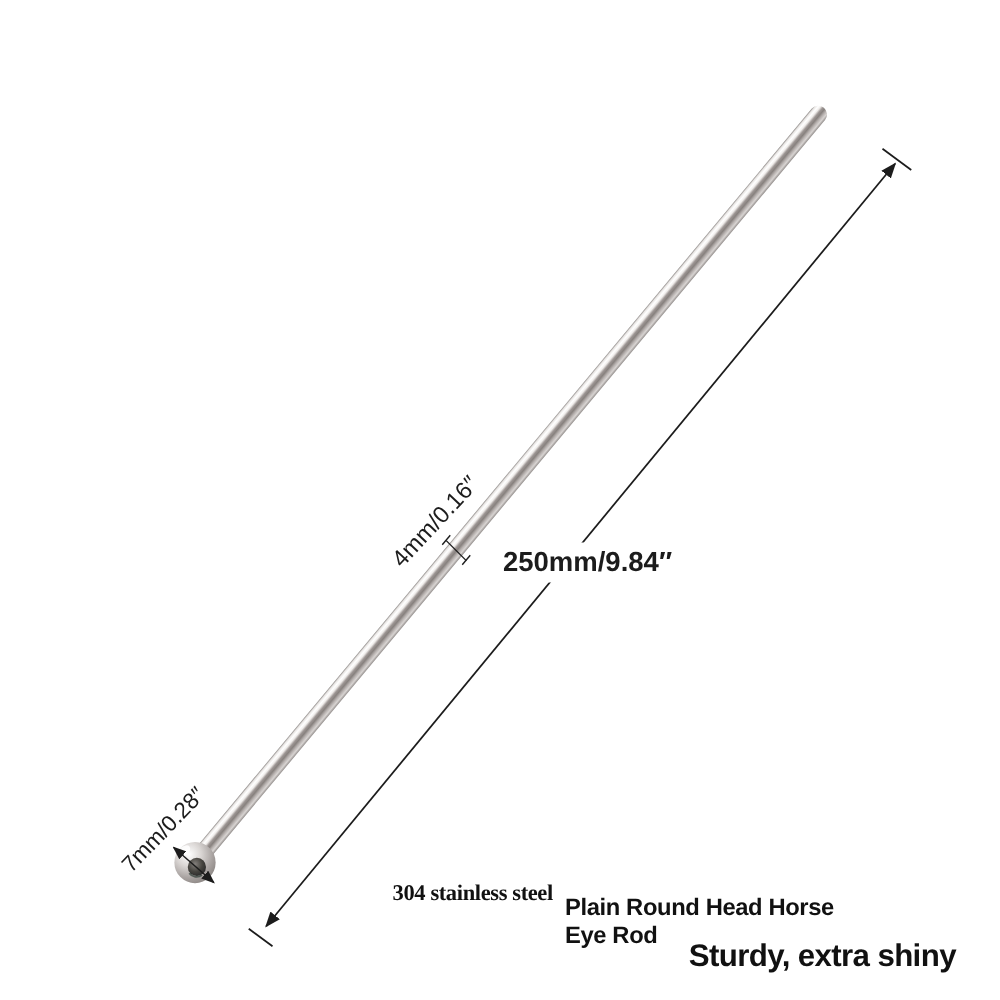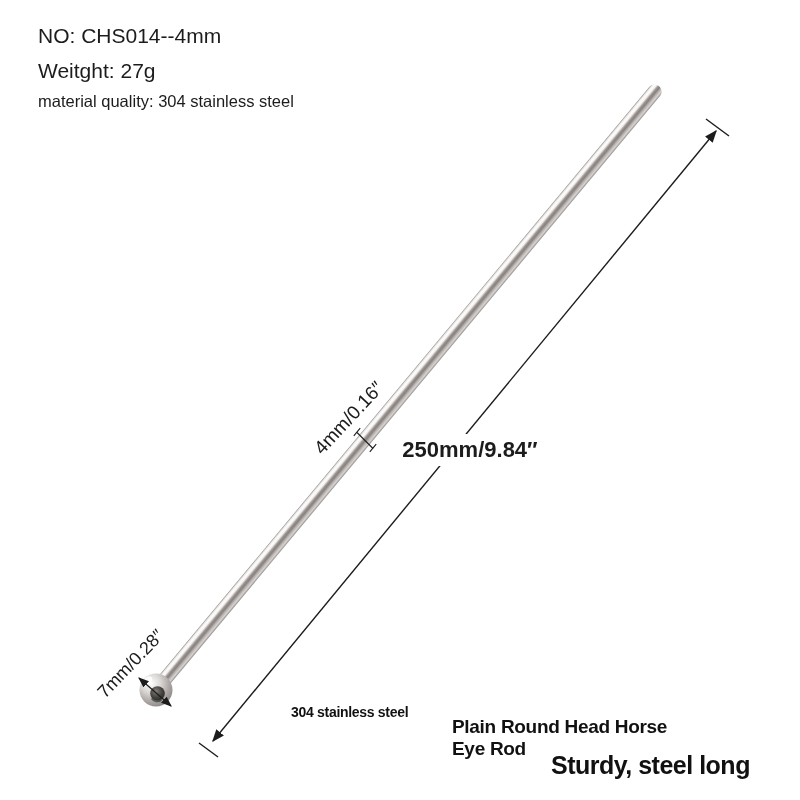"NO: CHS014--4mm" div.hdr { html: <div> <div>NO: CHS014--4mm</div> <div>Weitght: 27g</div> <div>material quality: 304 stainless steel</div> </div> -> none }
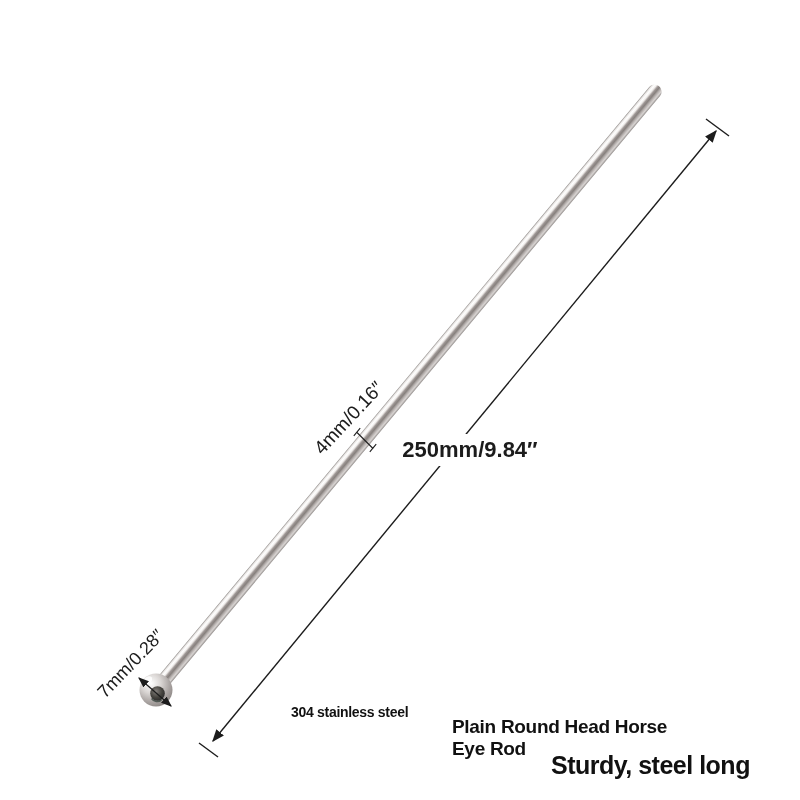"304 stainless steel" .cap-304 { font-family: none -> Liberation Serif, serif; font-size: 14px -> 18px; left: 291px -> 314px }
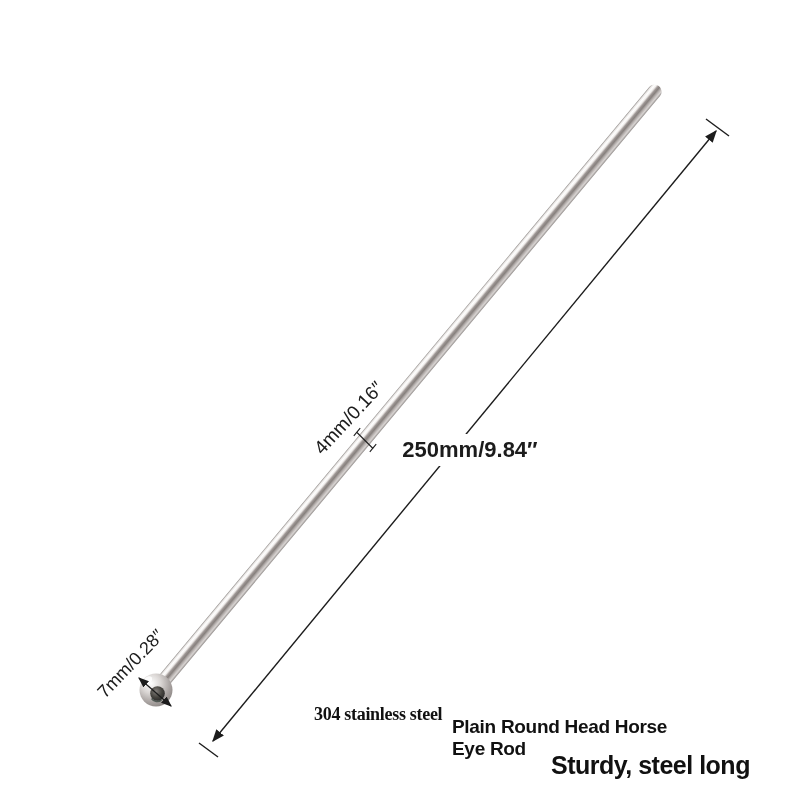"Sturdy, steel long" div.abs { text: steel long -> extra shiny }
